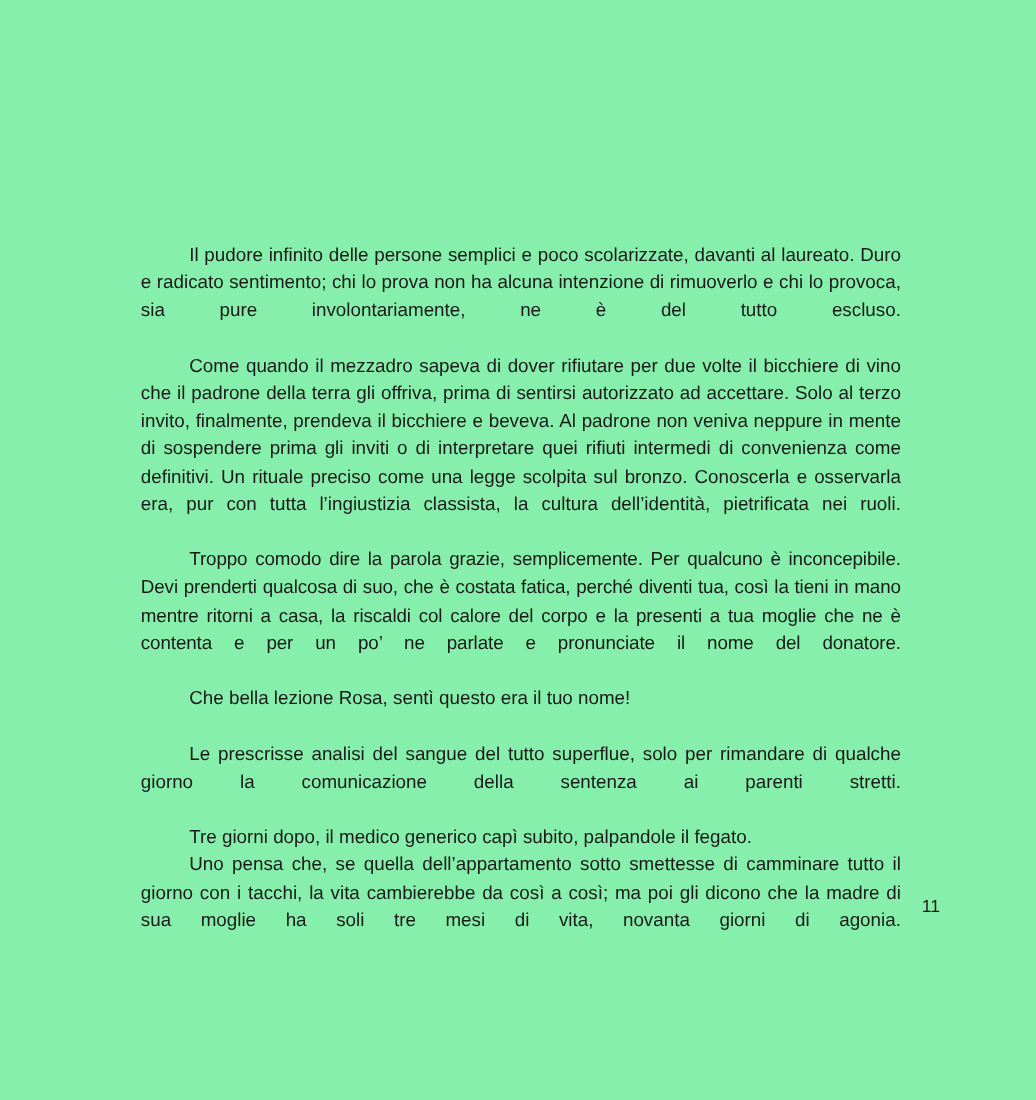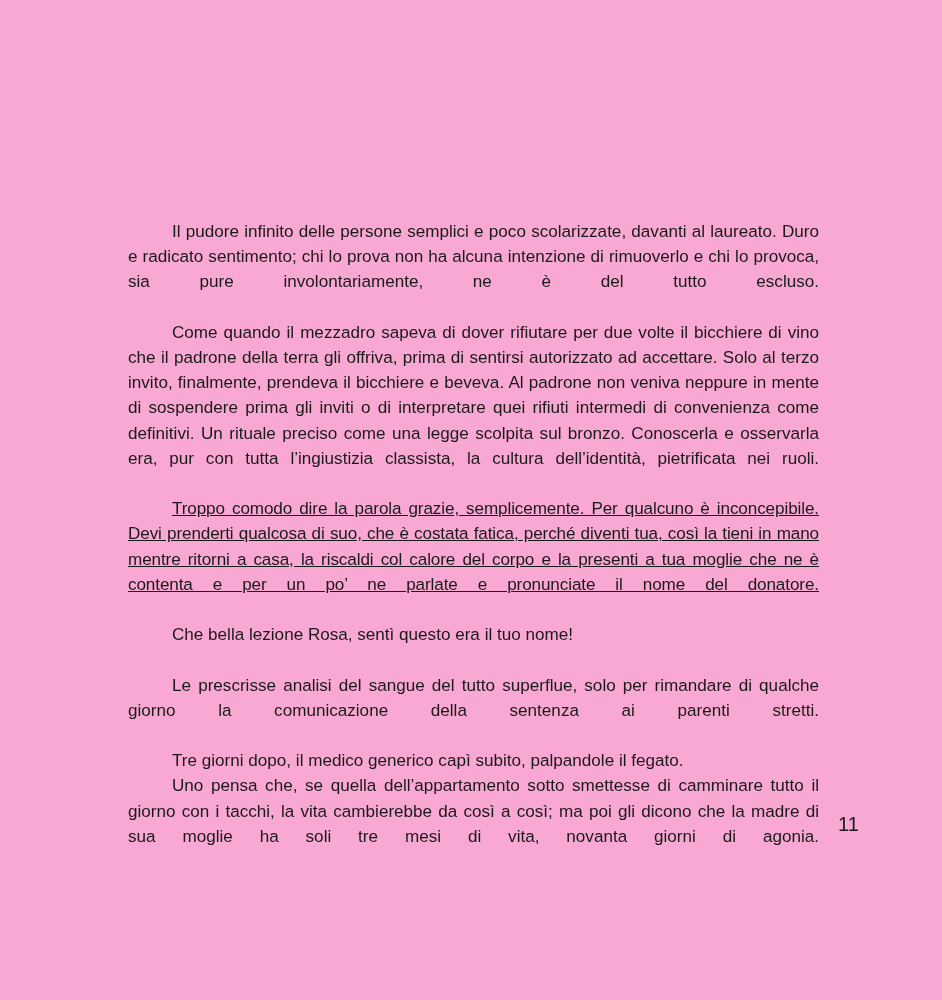"Il pudore infinito delle persone" .page { background: #f9a8d4 -> #86efac }
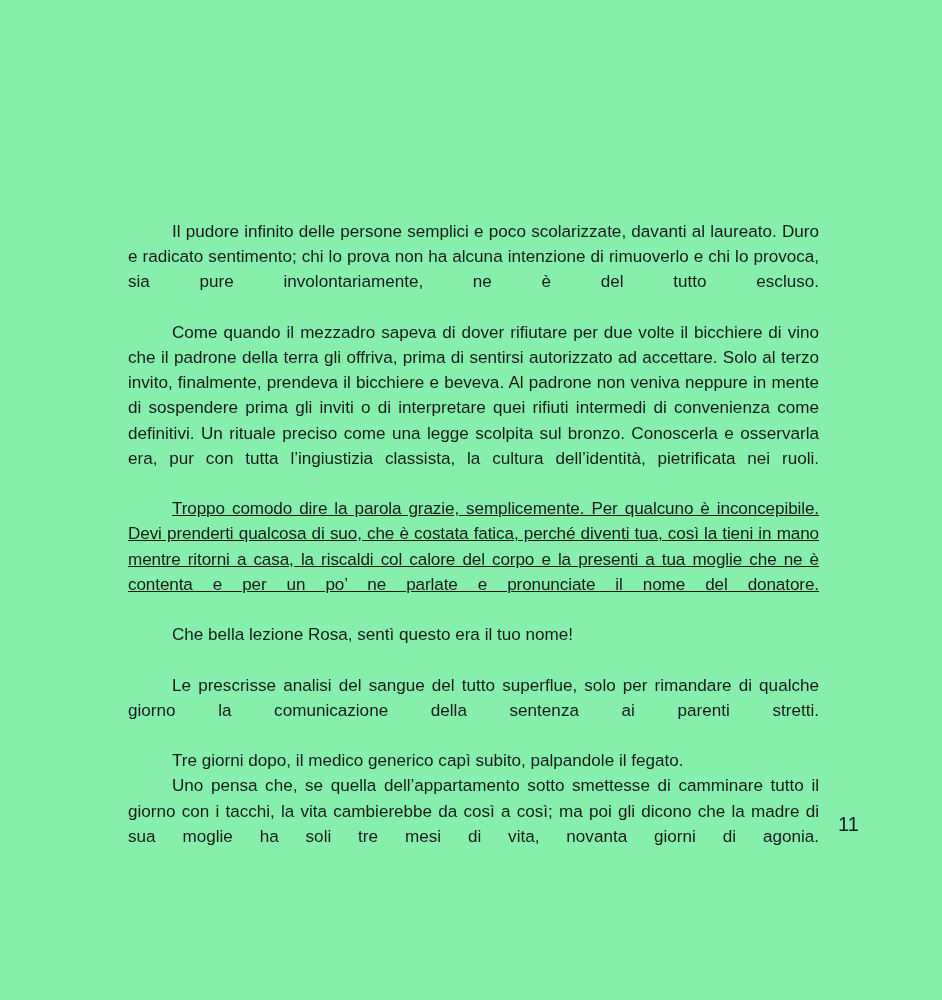"Troppo comodo dire la parola" .tight { text-decoration: underline -> none }
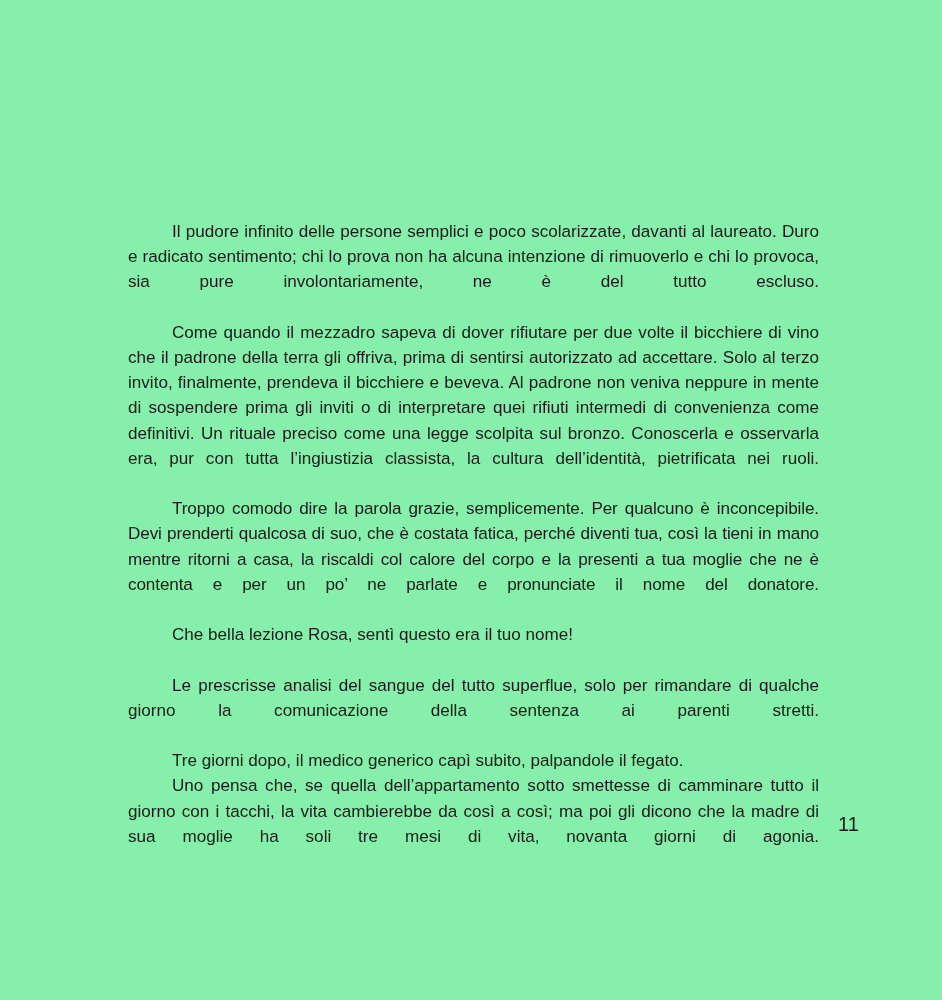"11" .folio { font-size: 20px -> 16px }
